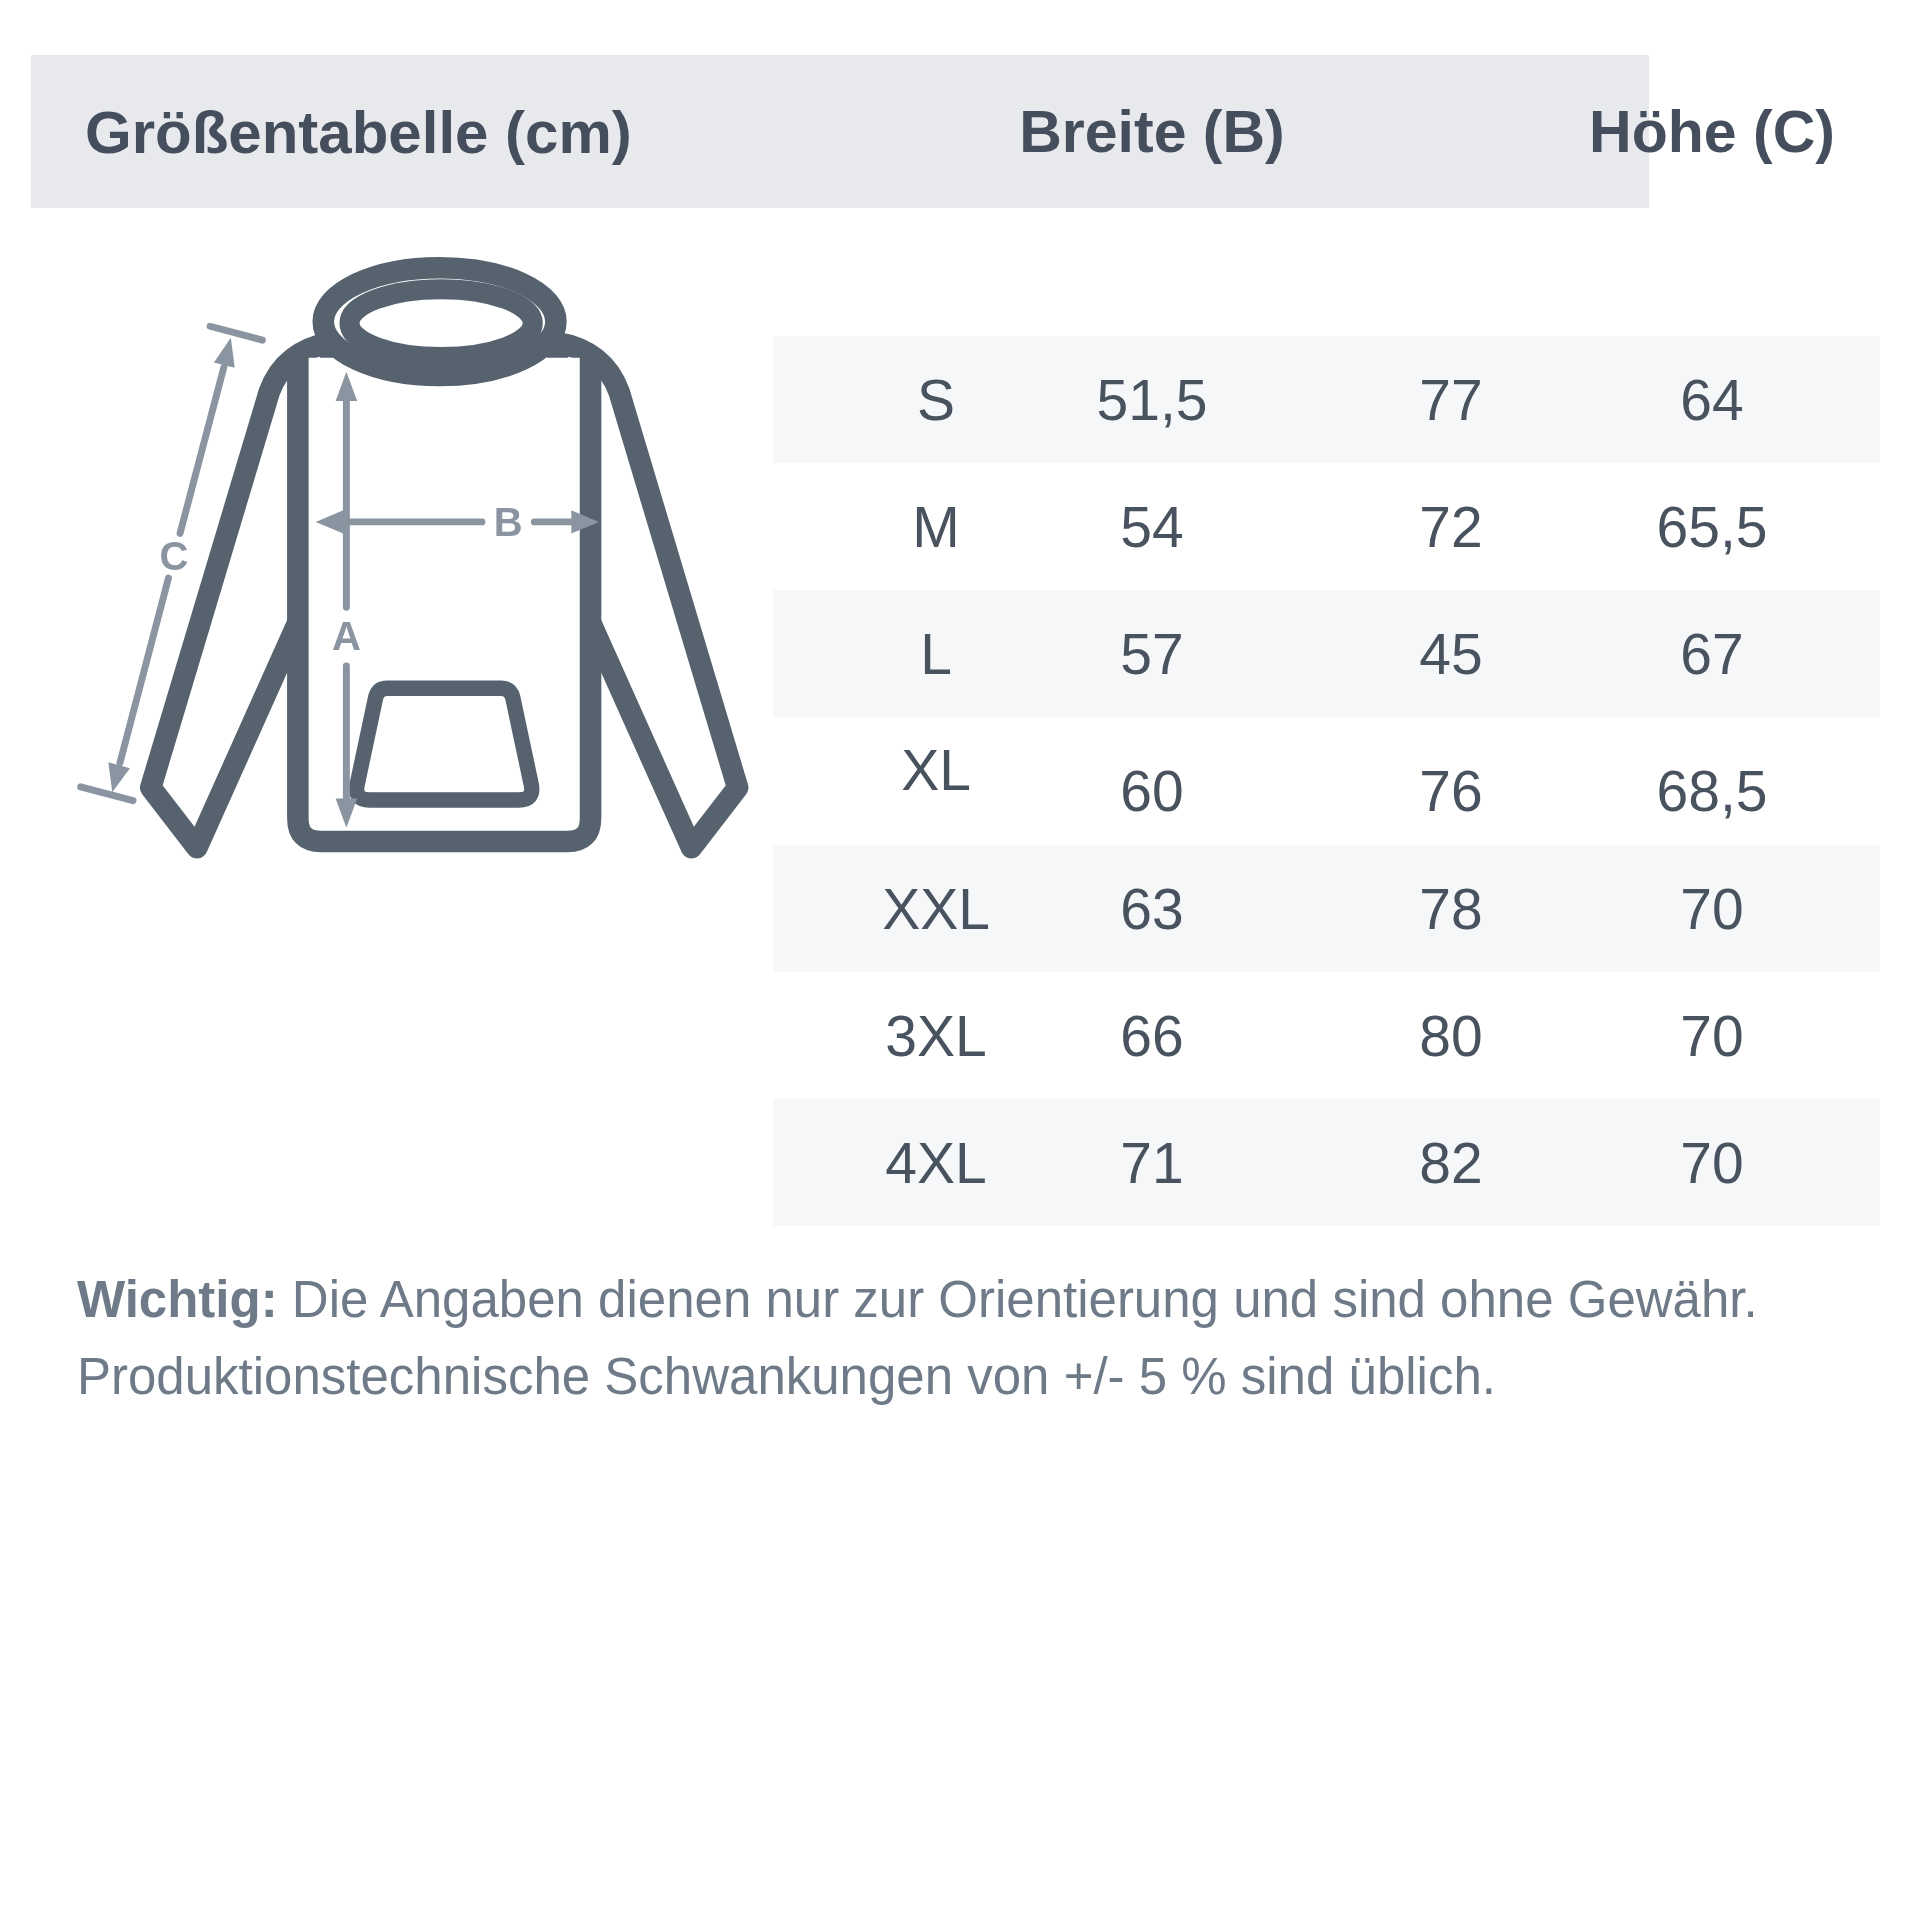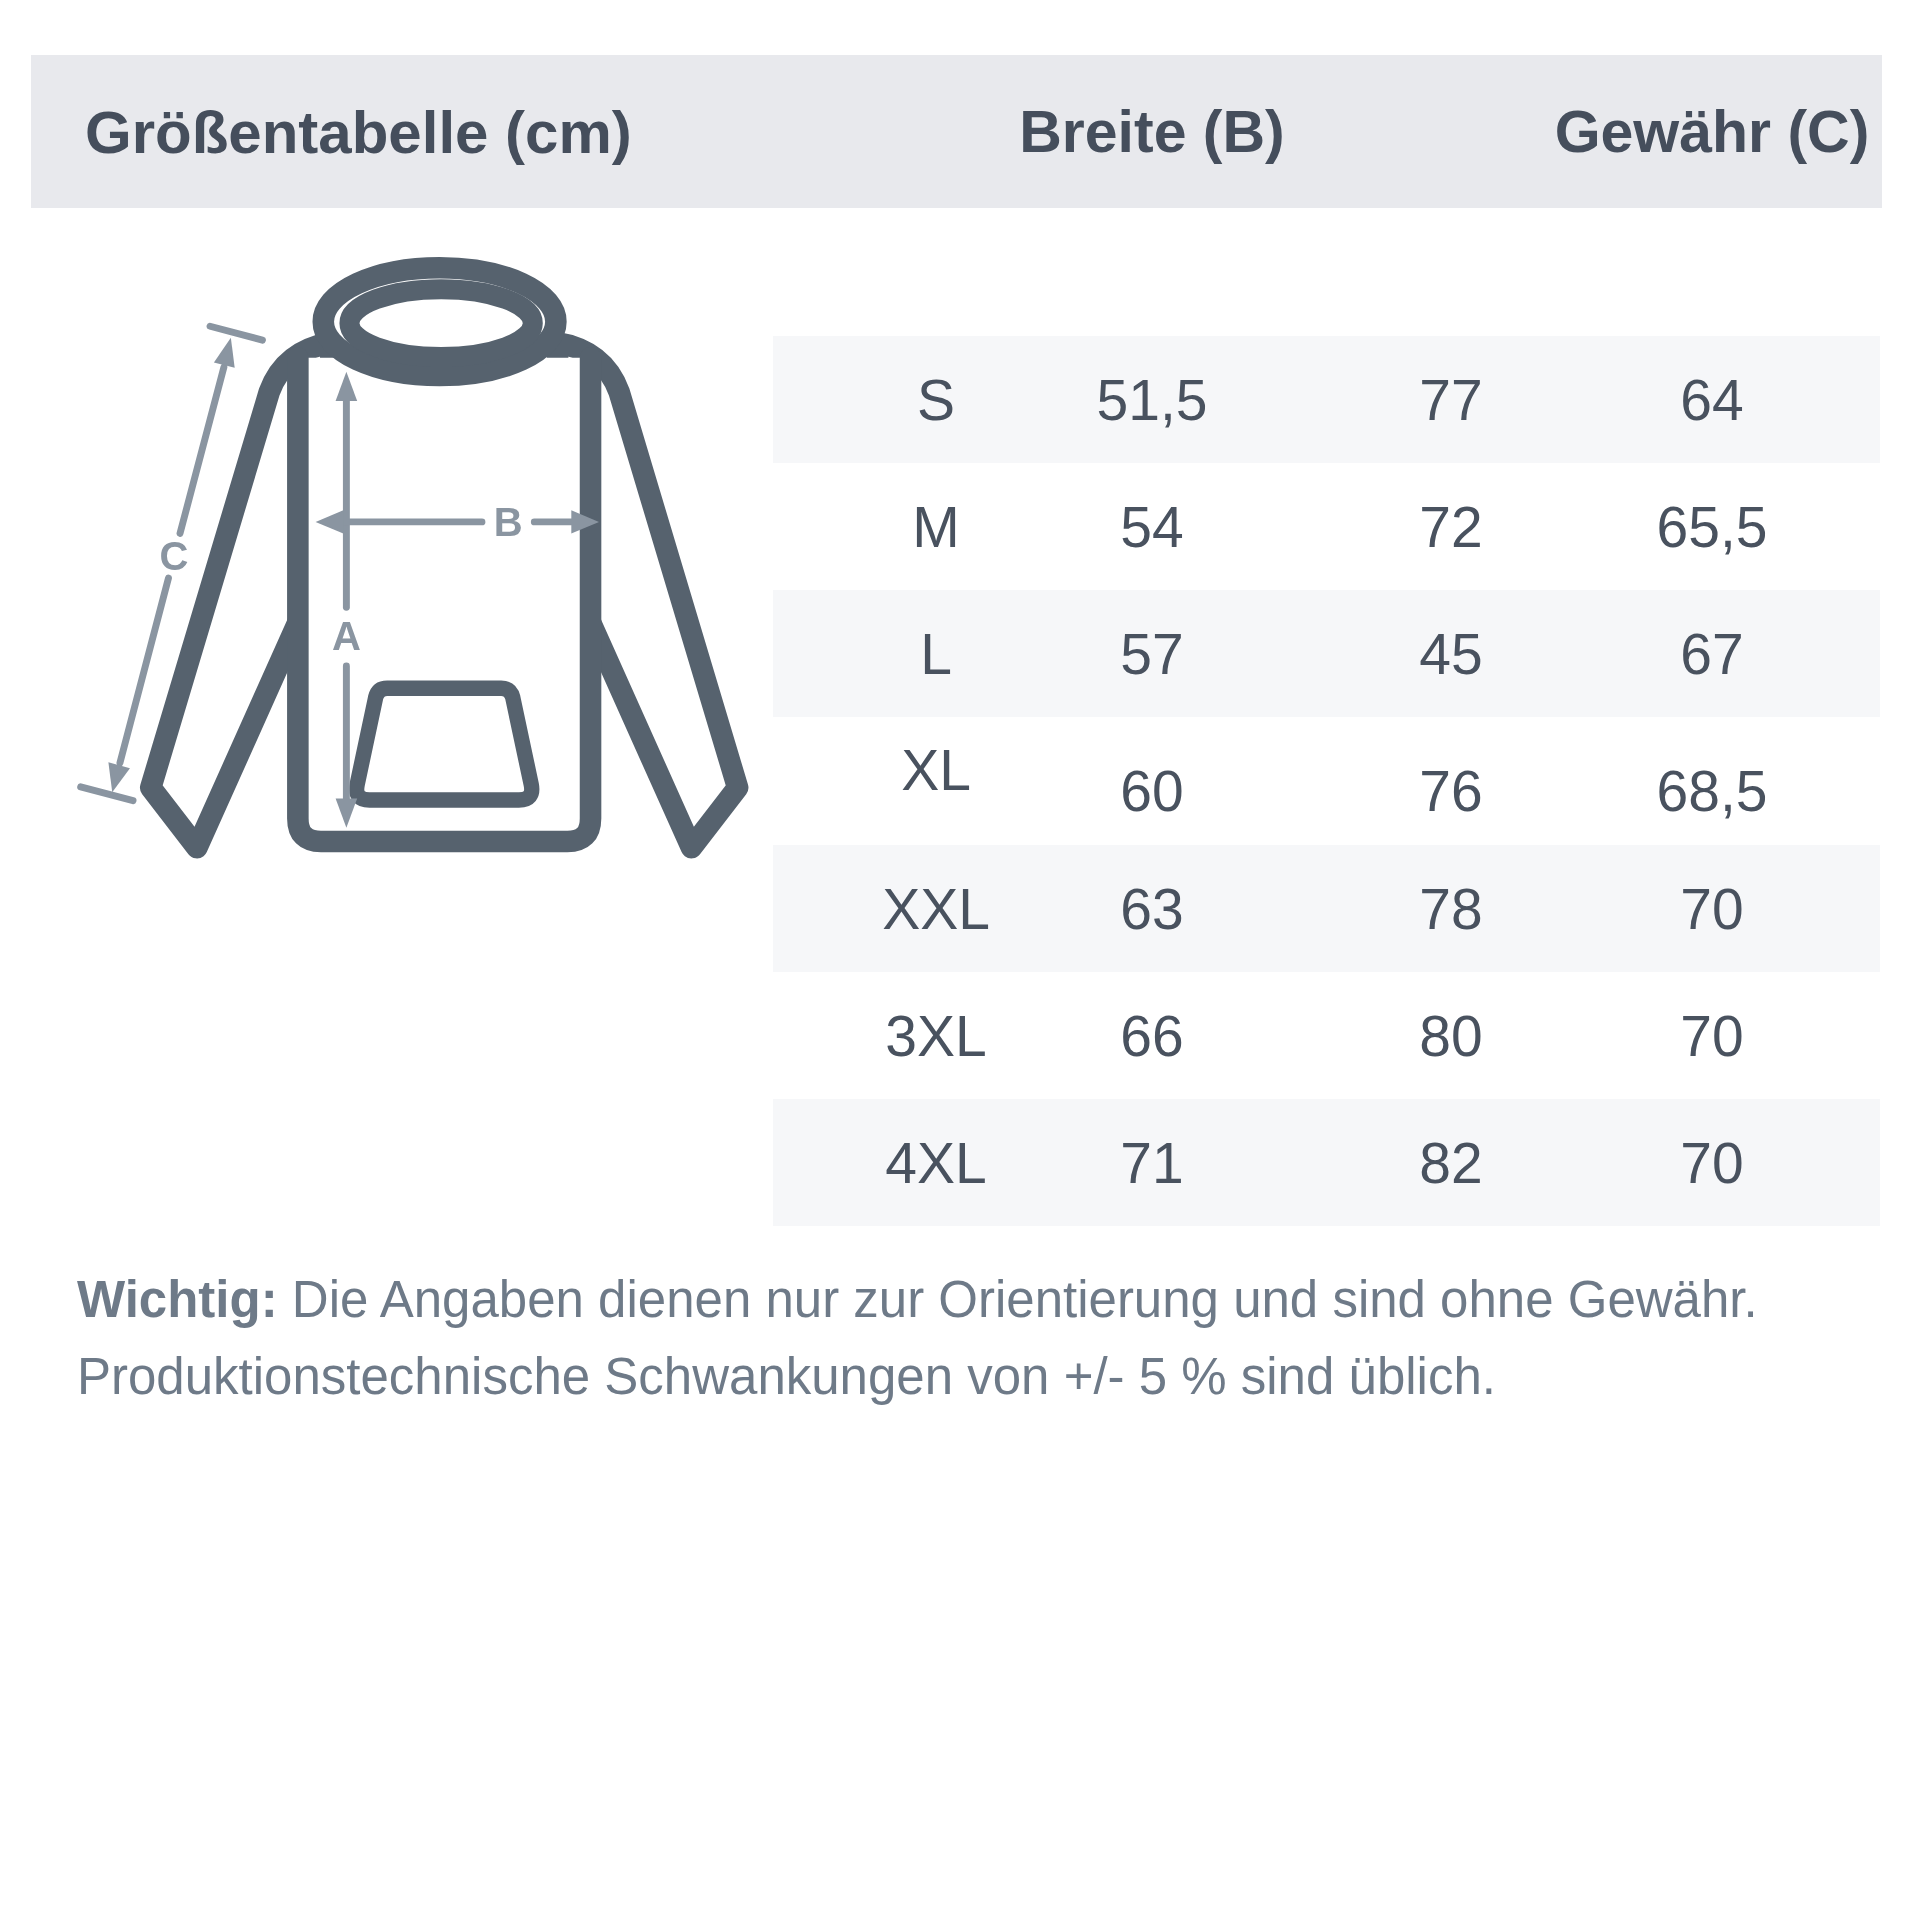"Größentabelle (cm)" .header-bar { width: 1851px -> 1618px }
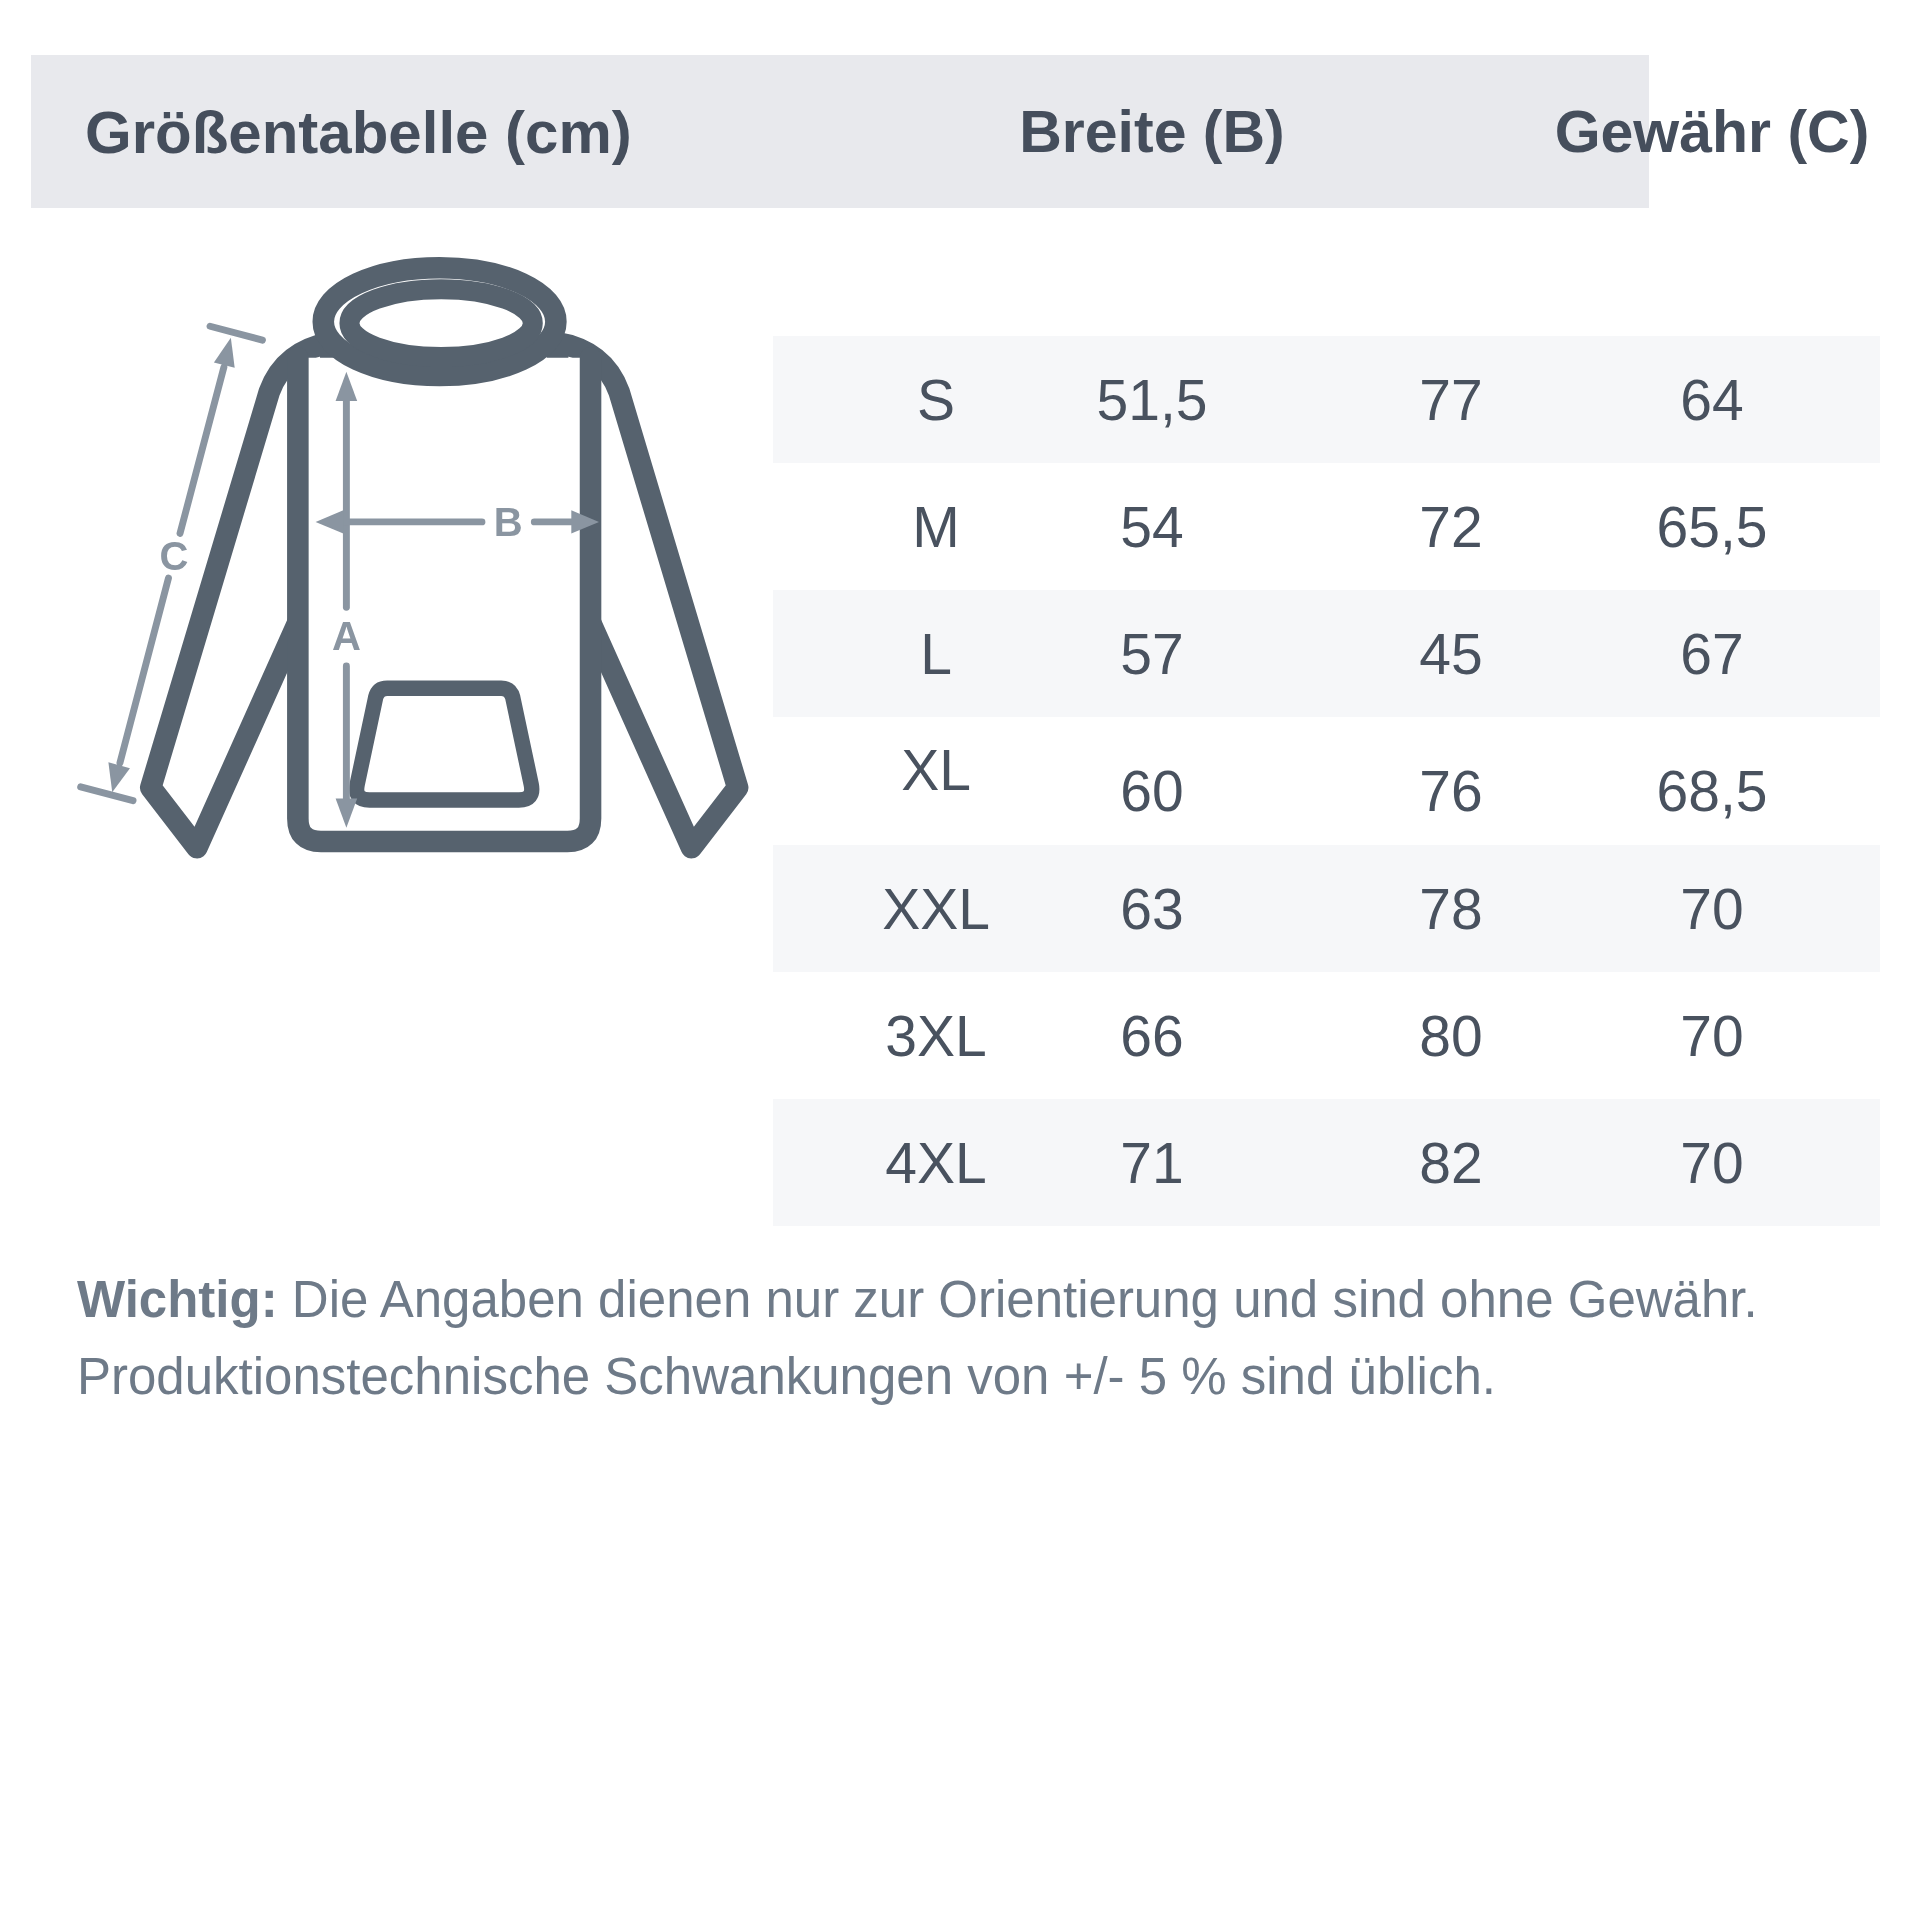"Gewähr (C)" div.col-h { text: Gewähr -> Höhe }
